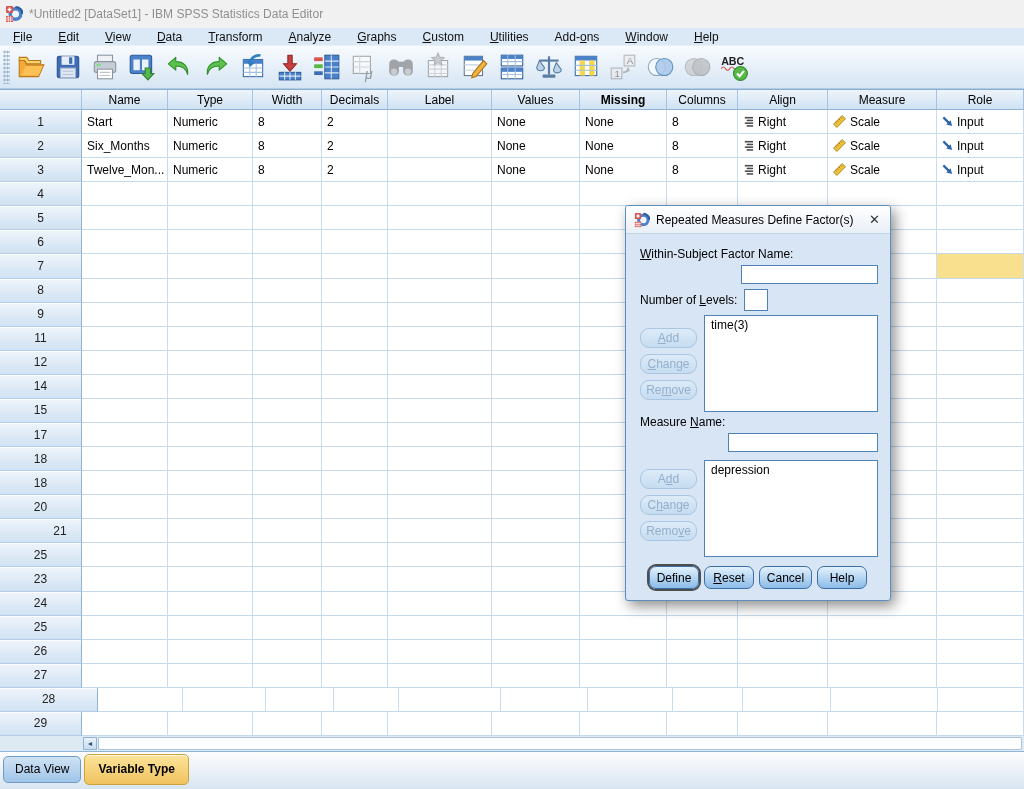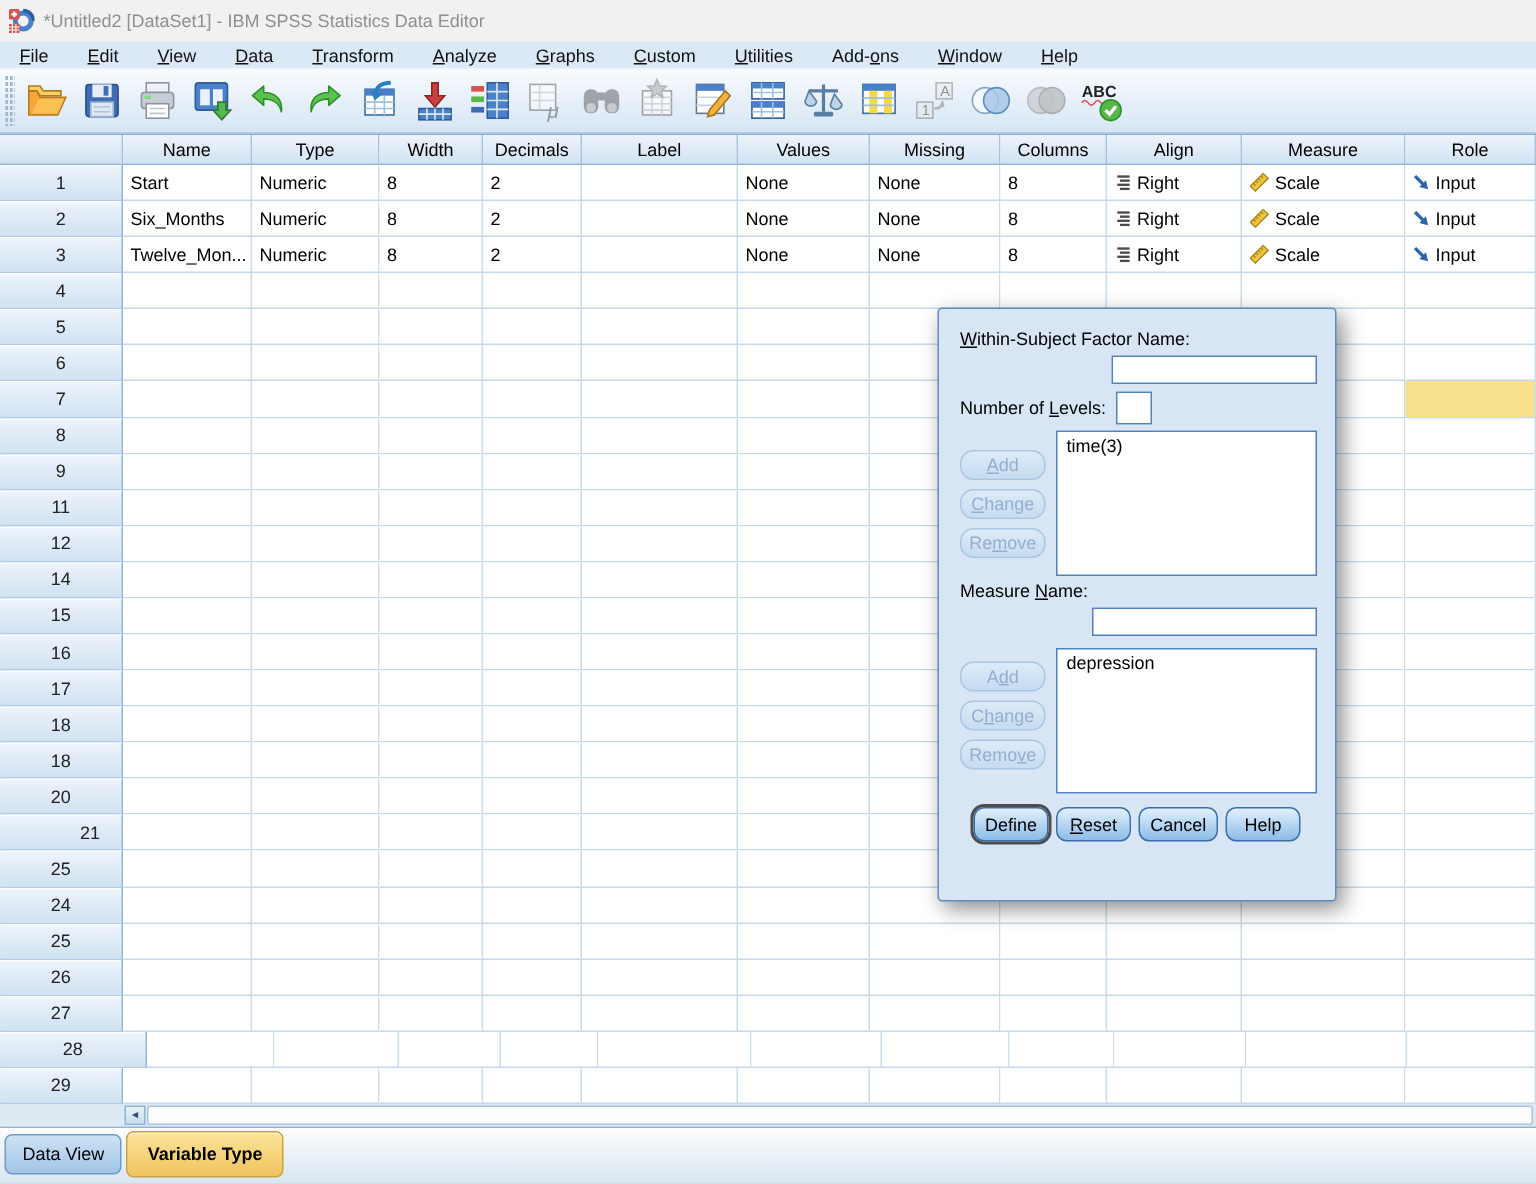"Missing" div.hdr-cell { font-weight: none -> bold }
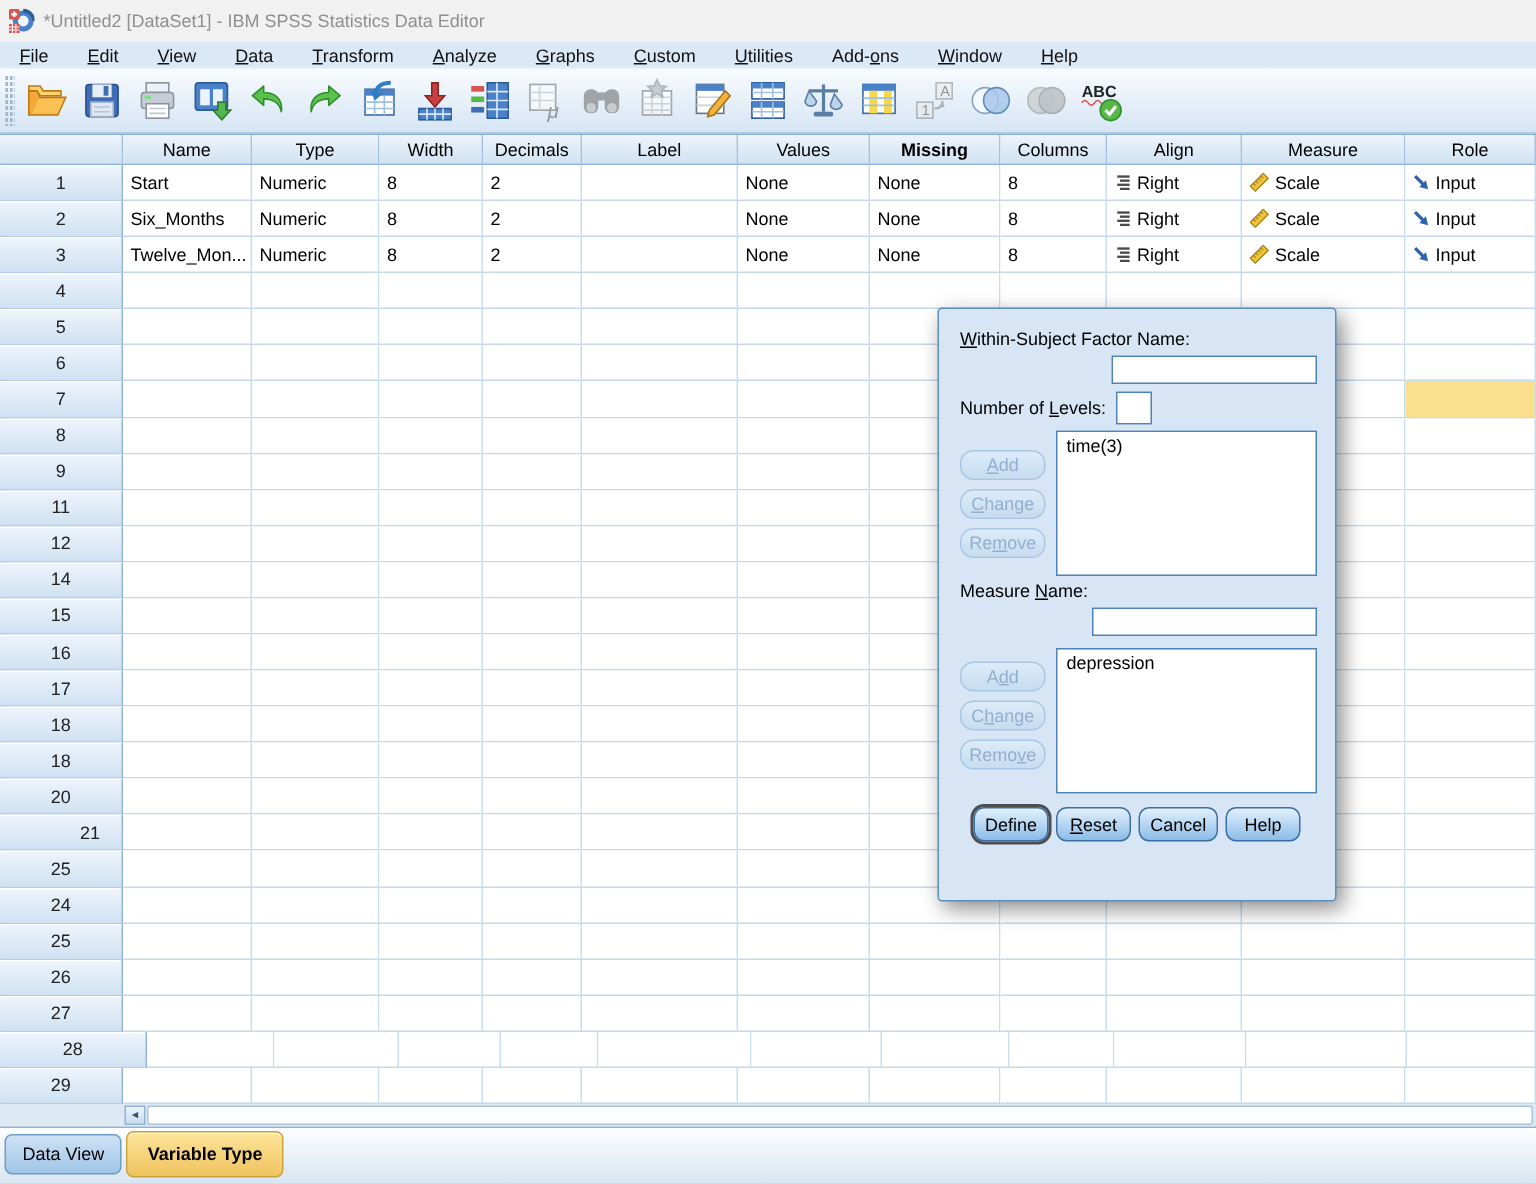"Repeated Measures Define Factor(s)" div.dlg-title { html: none -> <div> <span> <svg> <circle></circle> <circle></circle> <path></path> <rect></rect> <path></path> <rect></rect> <path></path> </svg> </span> <span>Repeated Measures Define Factor(s)</span> <button>✕</button> </div> }
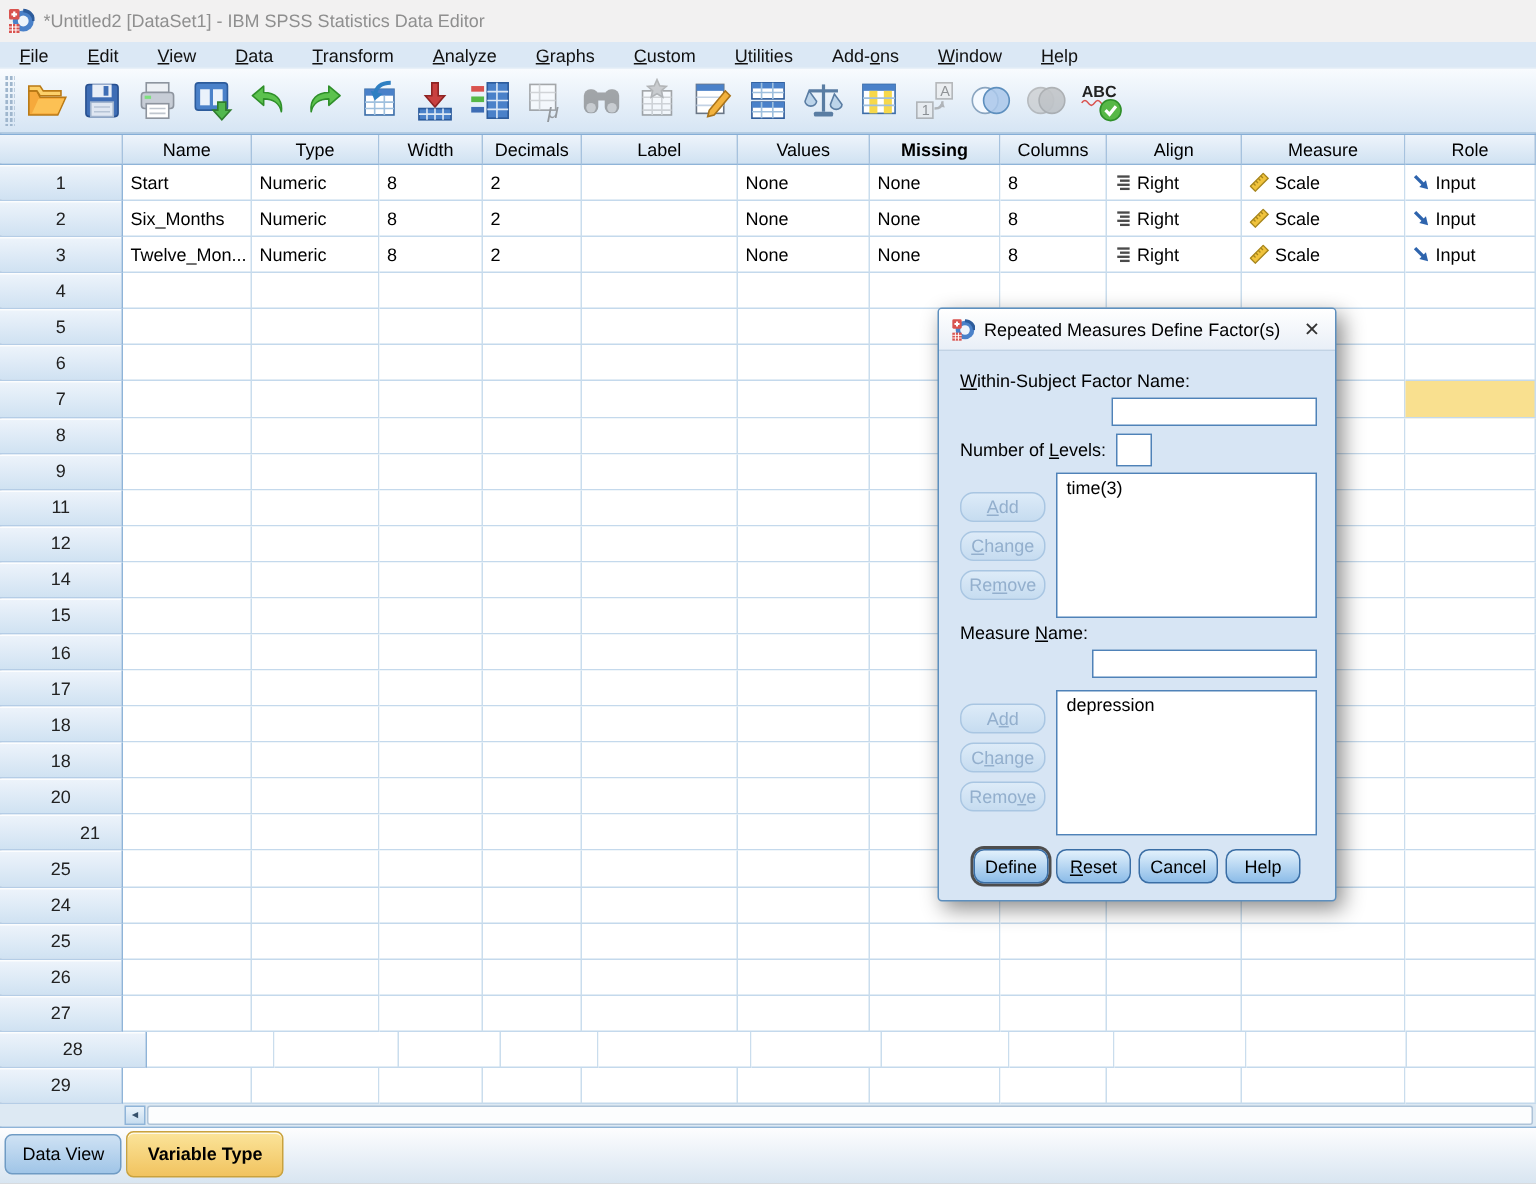"16" div.grid-row { html: <div> <div>16</div> <div></div> <div></div> <div></div> <div></div> <div></div> <div></div> <div></div> <div></div> <div></div> <div></div> <div></div> </div> -> none }
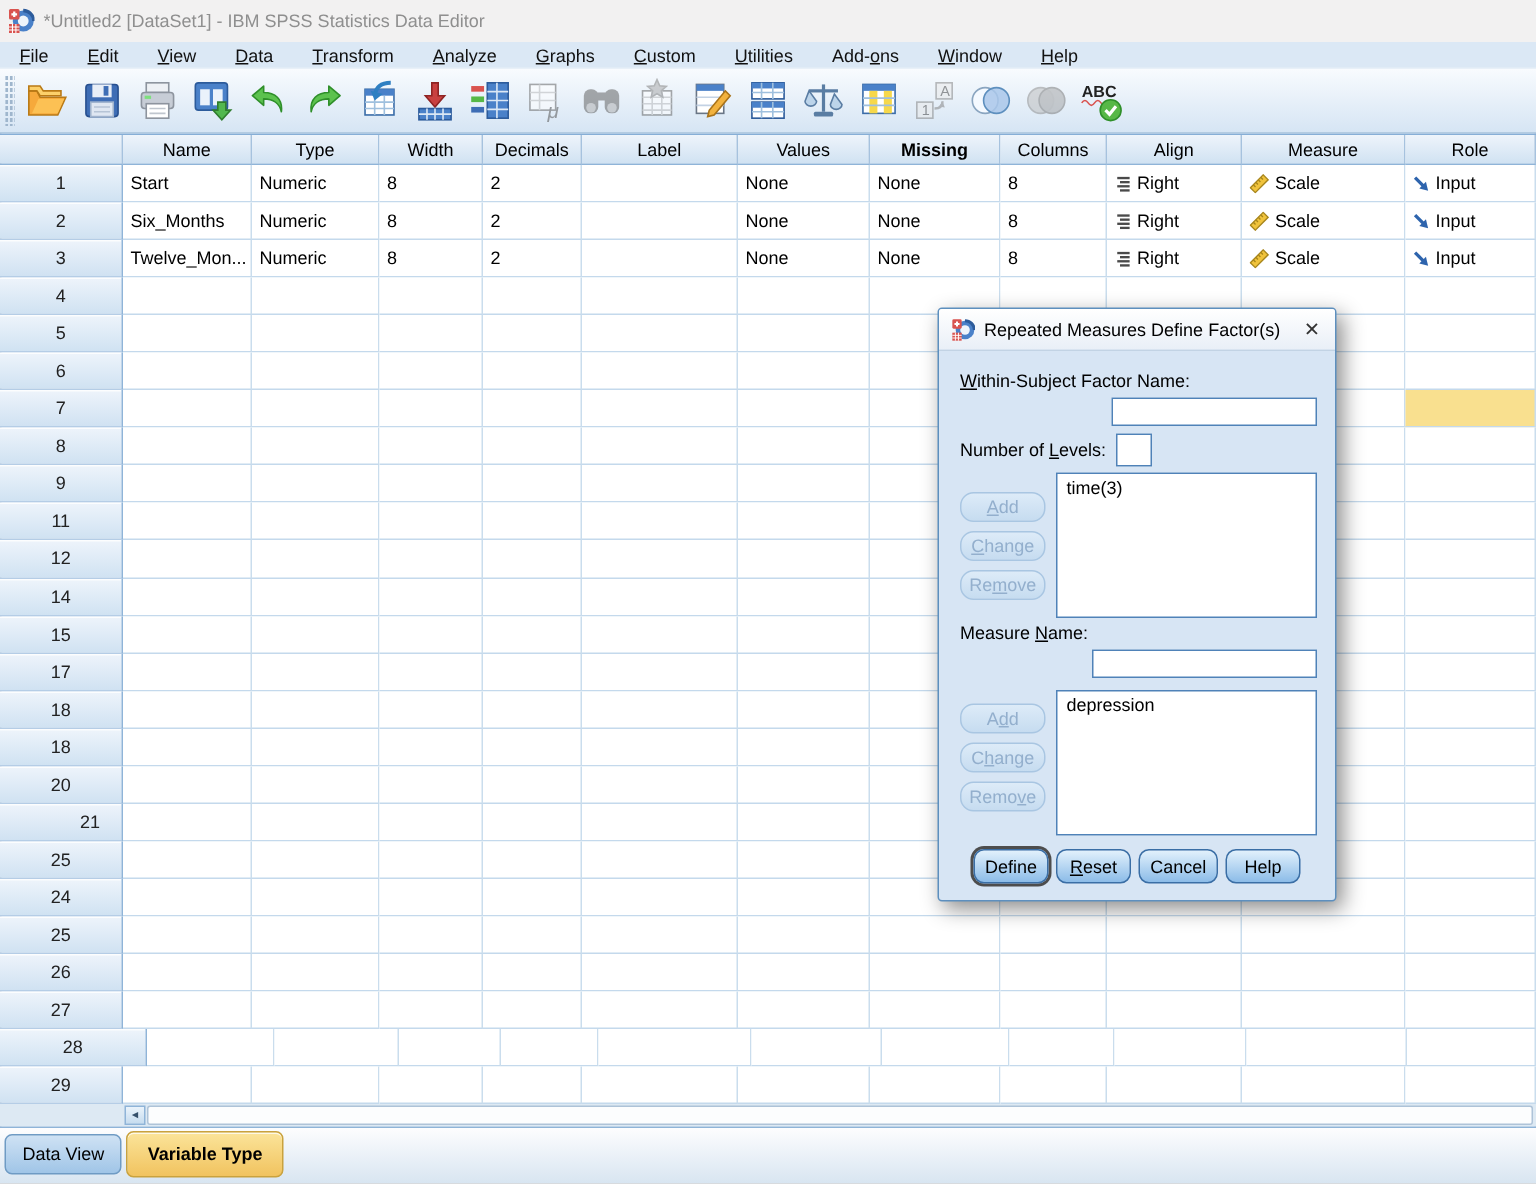"23" div.grid-row { html: none -> <div> <div>23</div> <div></div> <div></div> <div></div> <div></div> <div></div> <div></div> <div></div> <div></div> <div></div> <div></div> <div></div> </div> }
